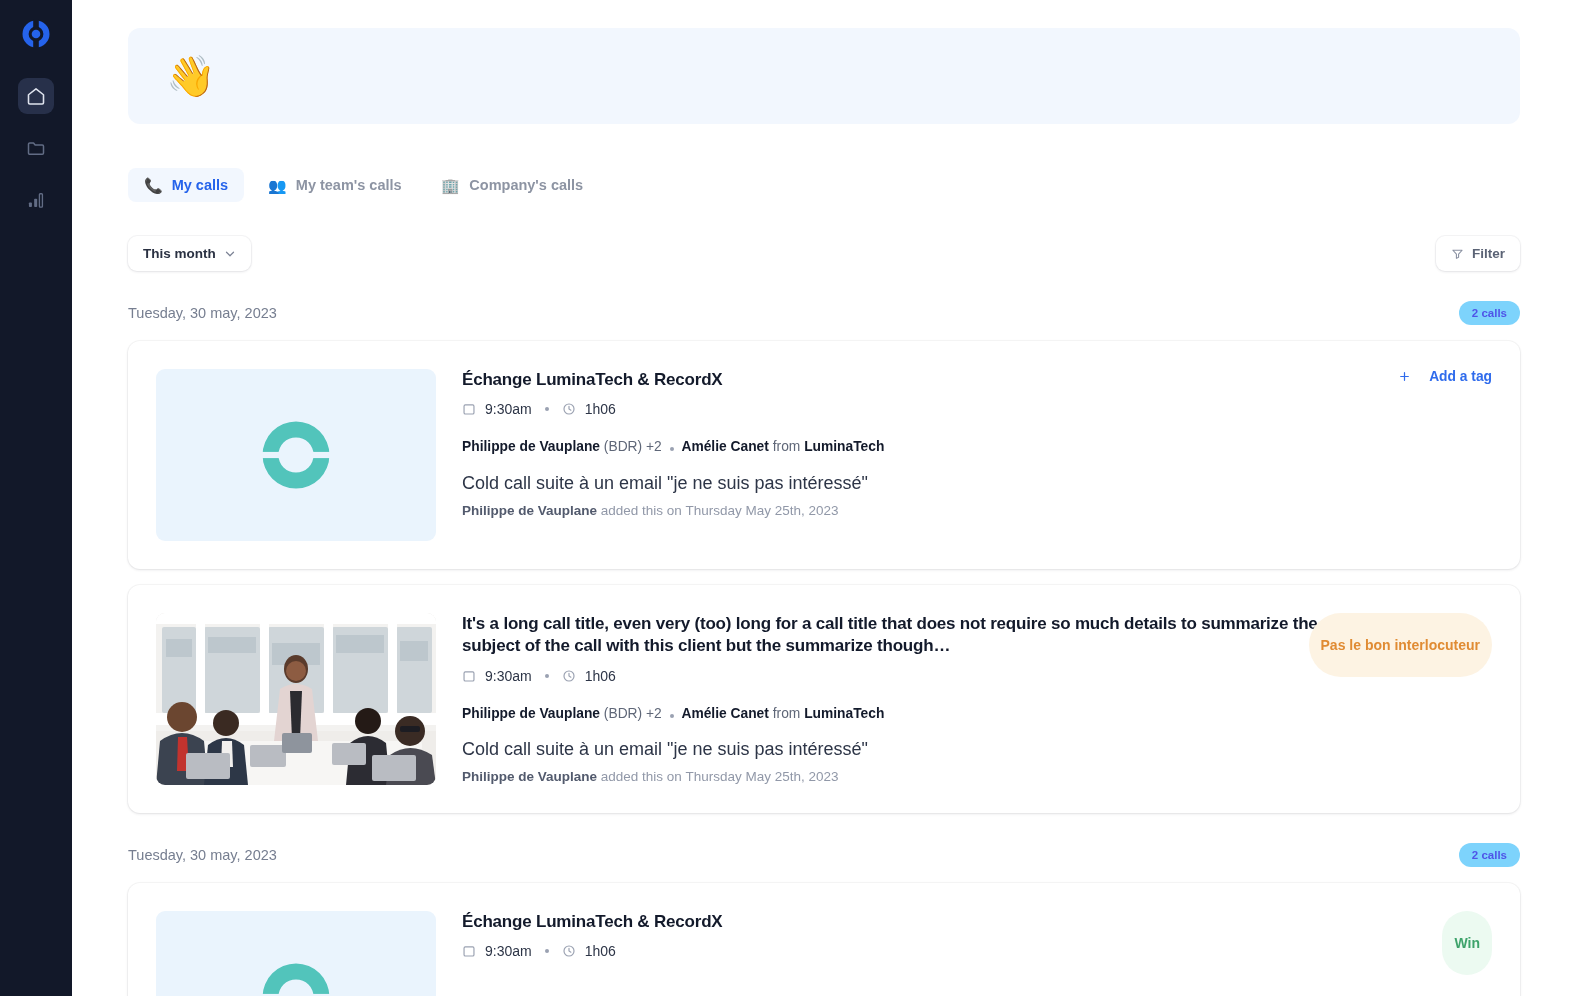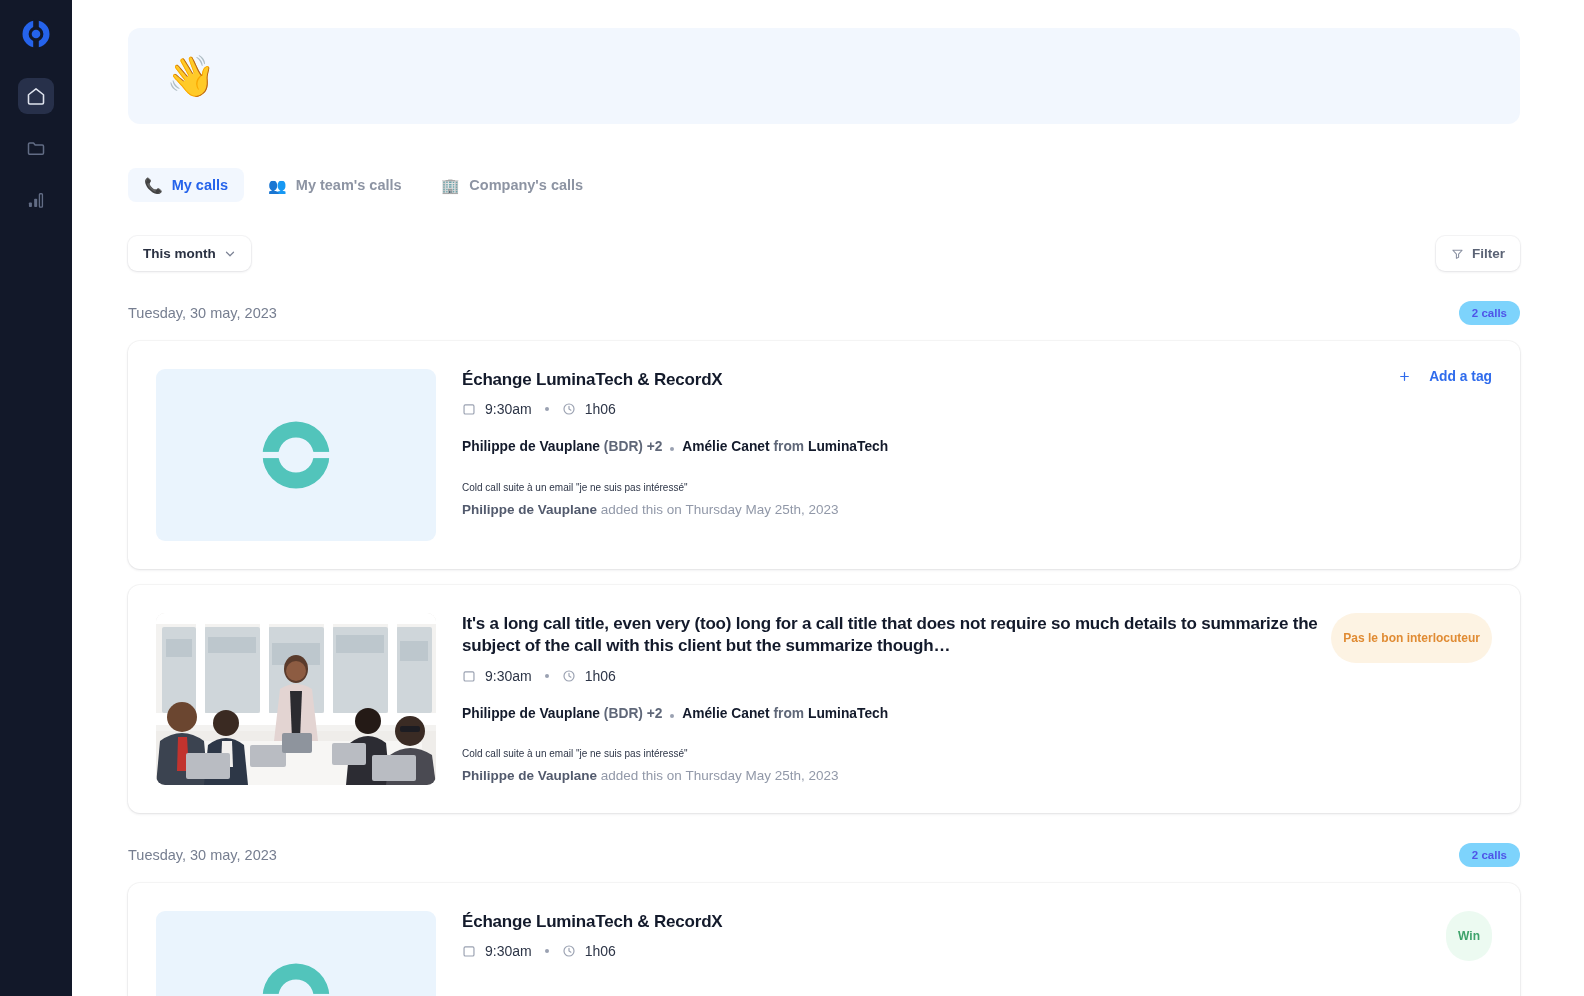"(BDR) +2" .people .muted { font-weight: 700 -> 400 }
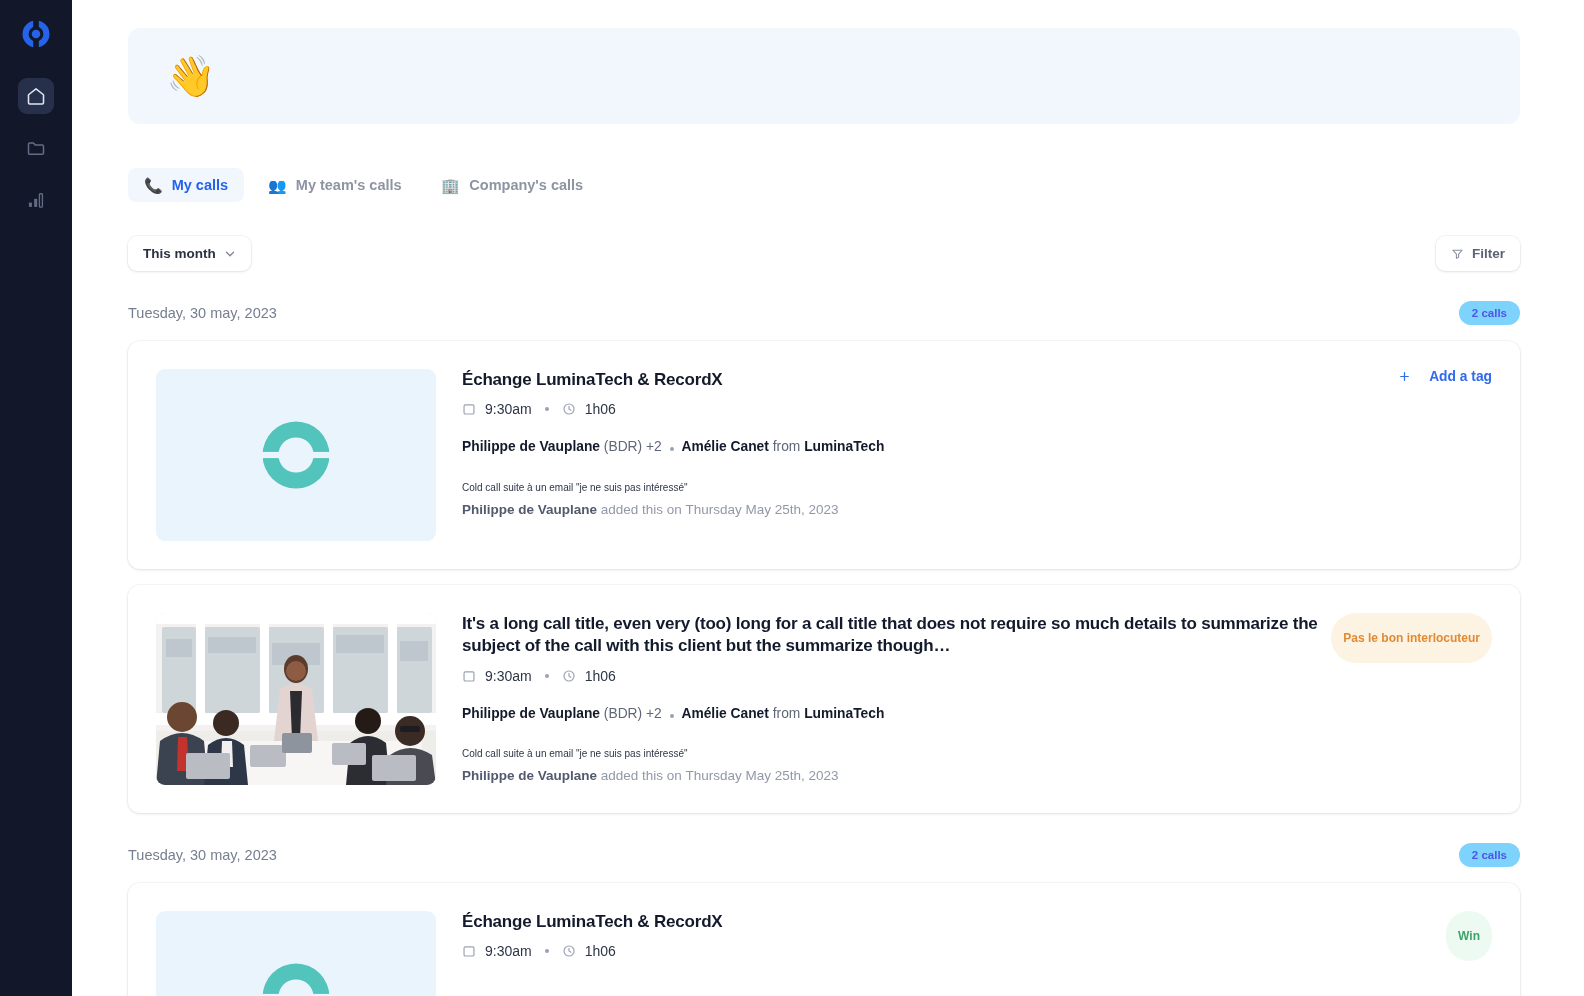"Cold call suite à un" .note { font-size: 10px -> 18px; margin-top: 25px -> 16px }
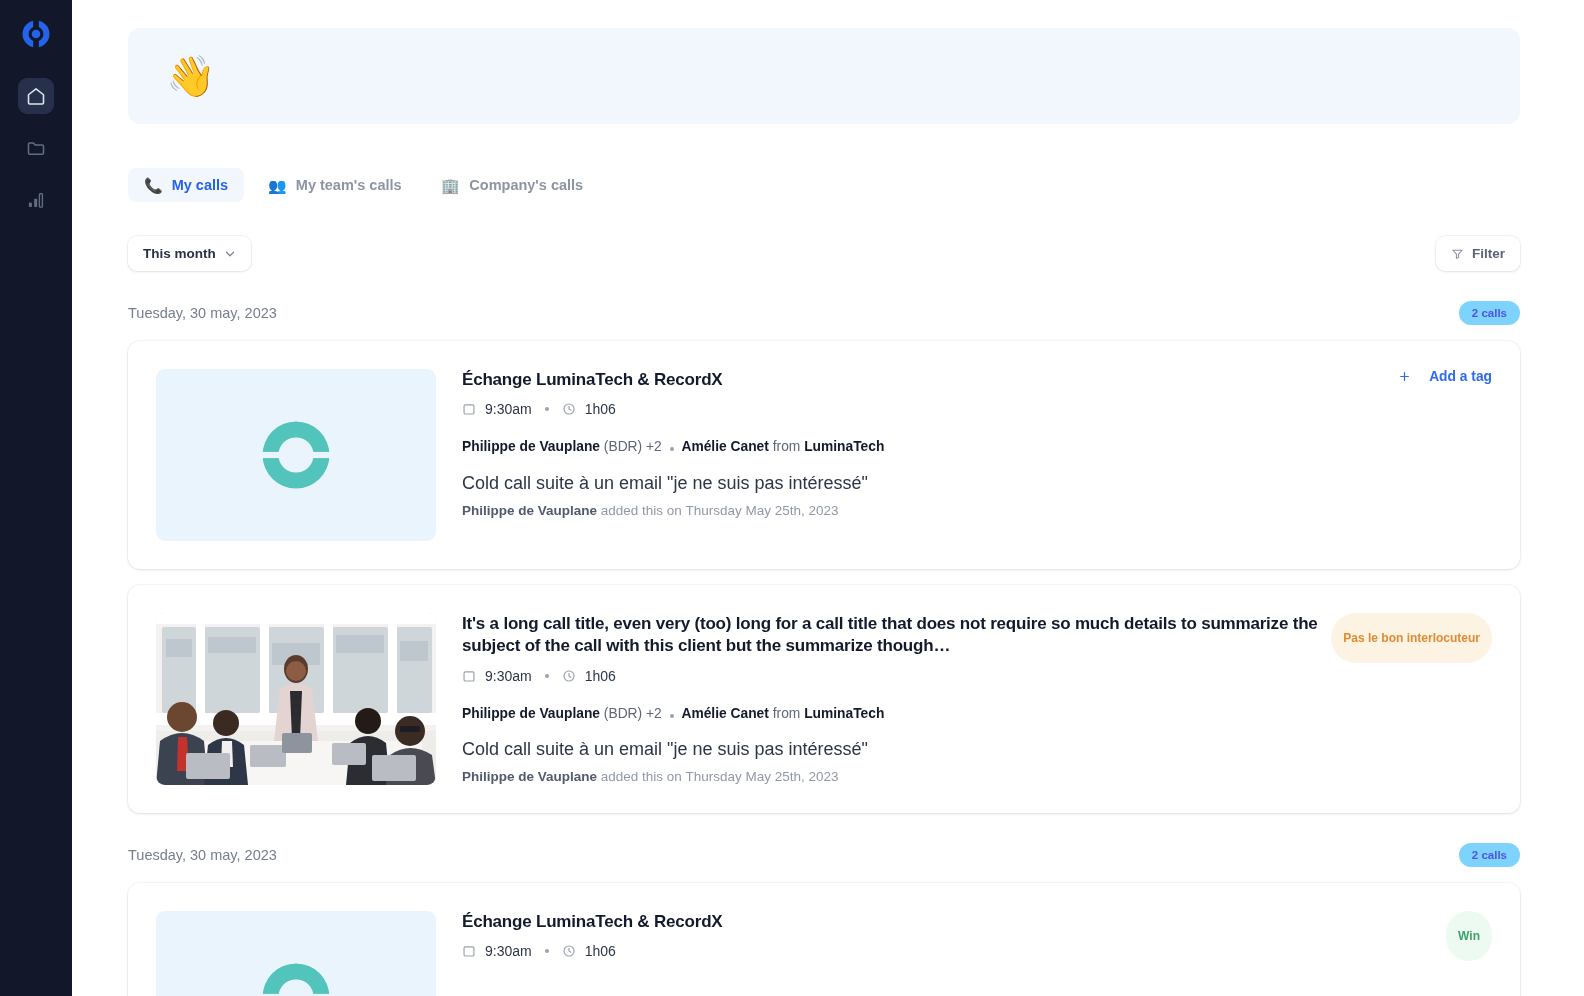"Pas le bon interlocuteur" .tag { font-size: 12px -> 14px; padding: 18px 12px -> 24px 12px }
